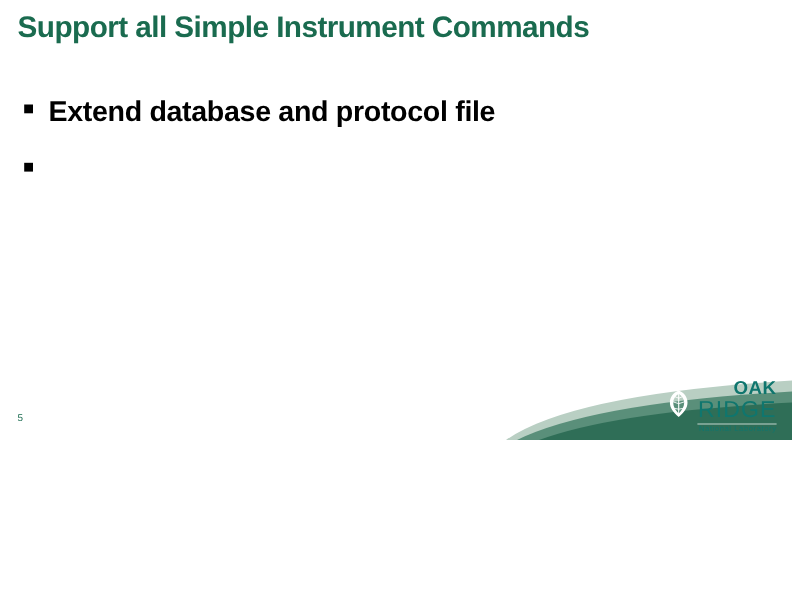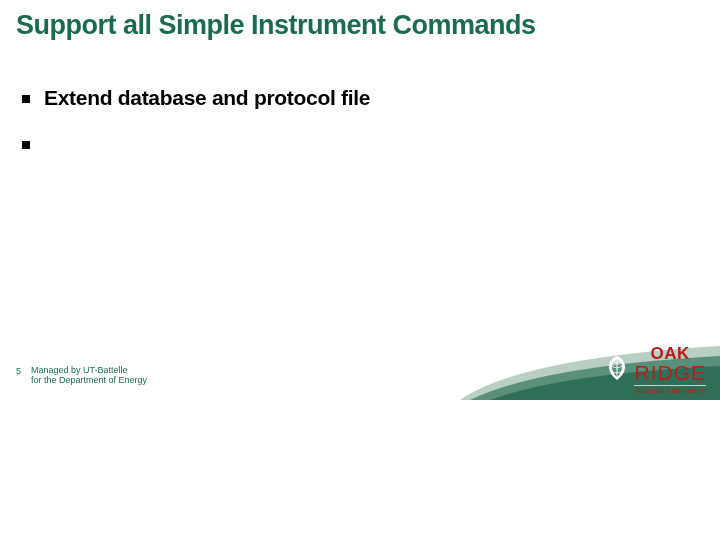"Extend database and protocol file" .bullet-text { font-size: 21px -> 26px }
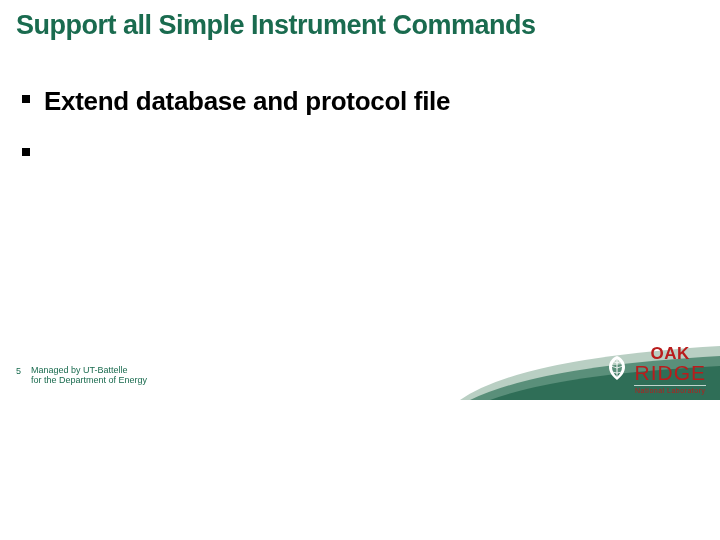"OAK" .logo { color: #b91c1c -> #0f766e; text-align: center -> right }
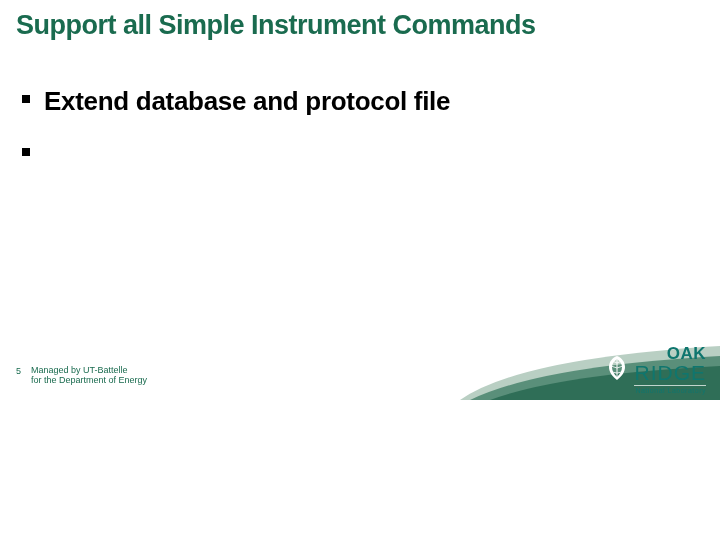"Managed by UT-Battelle" div.managed { html: <div> <div>Managed by UT-Battelle</div> <div>for the Department of Energy</div> </div> -> none }
